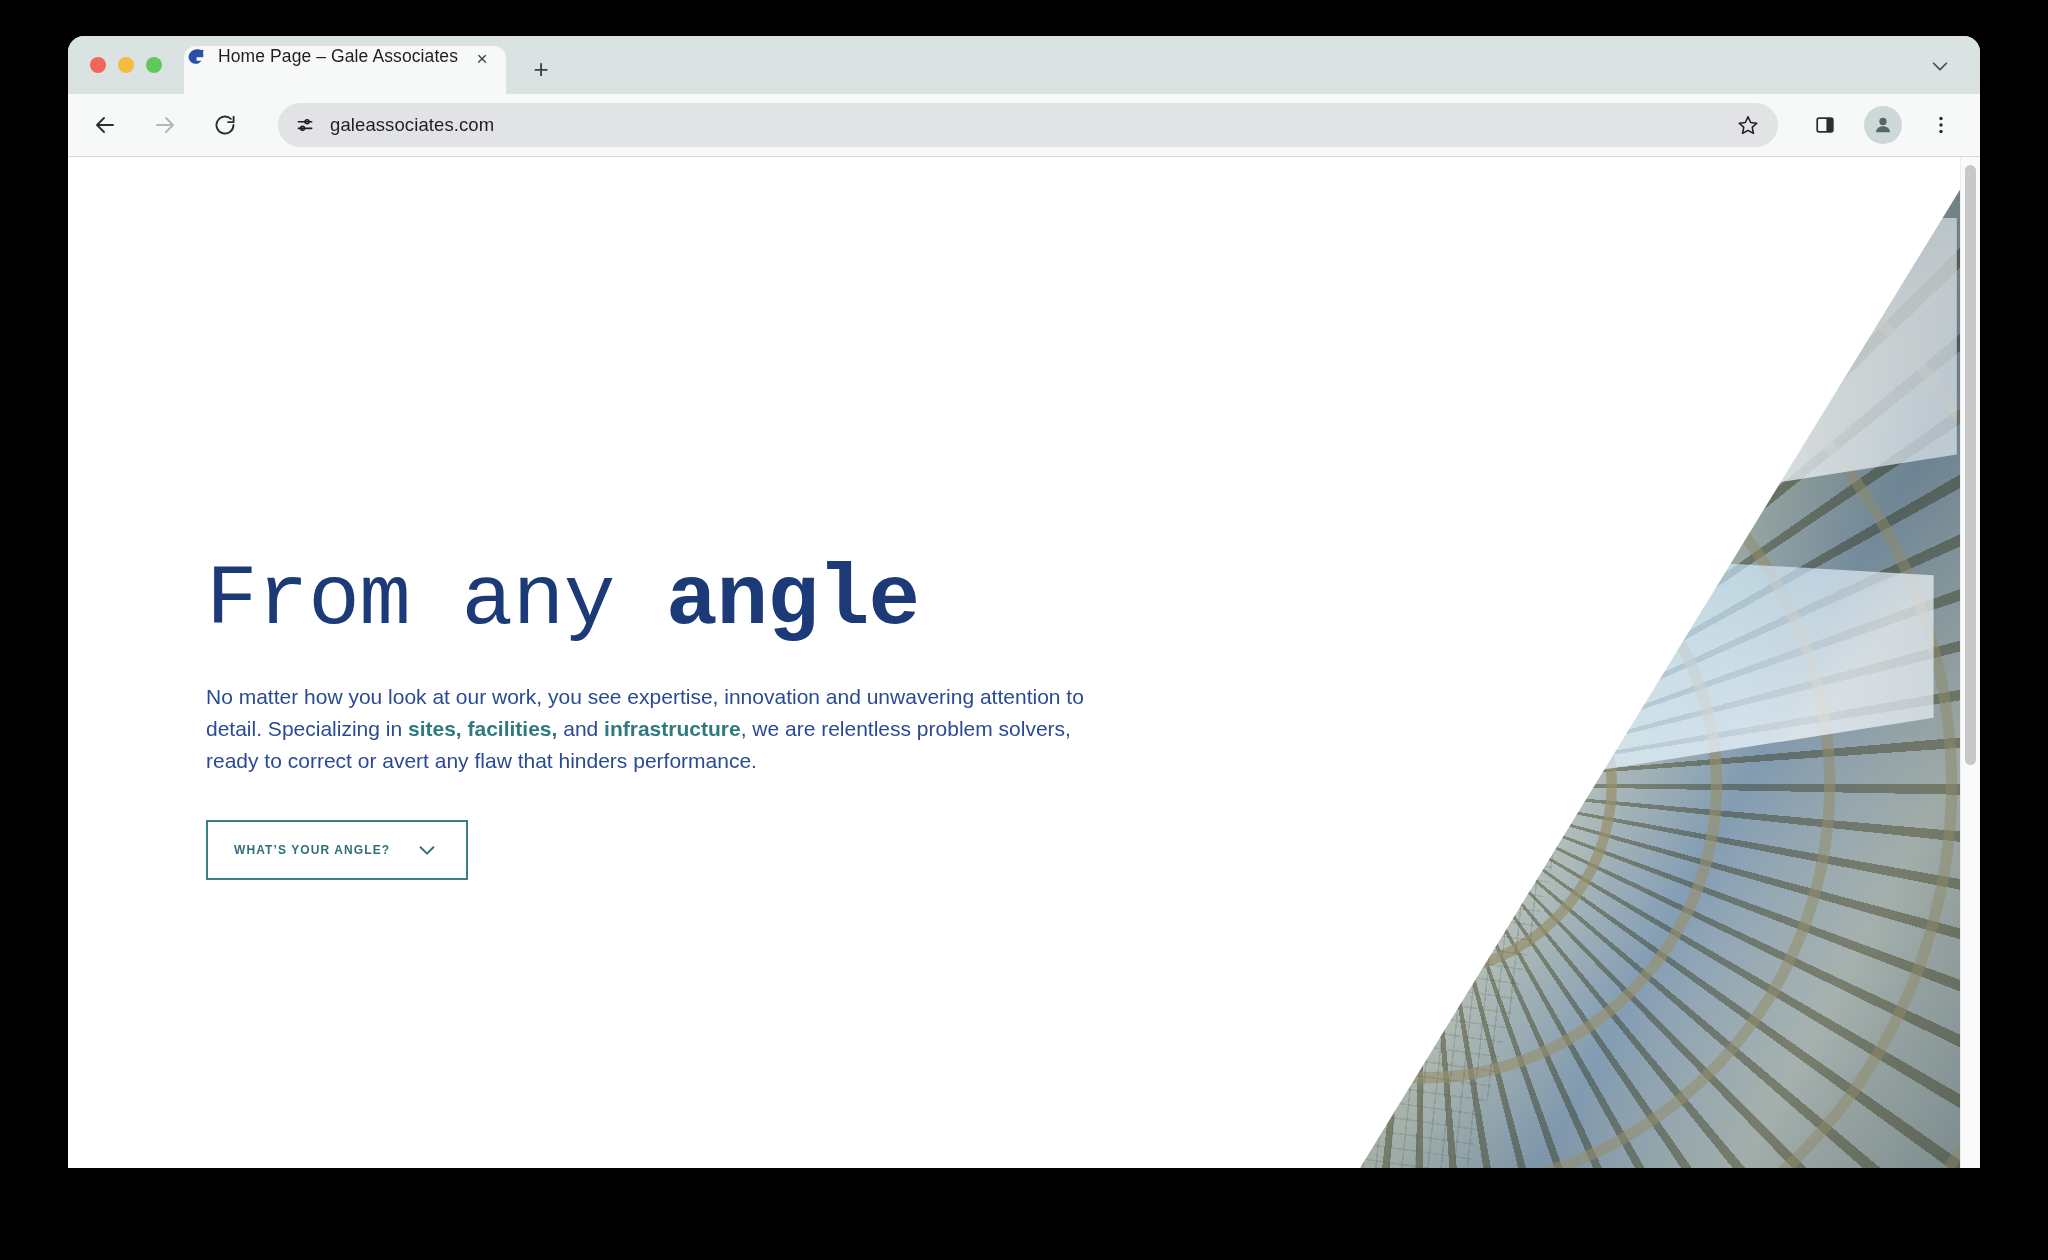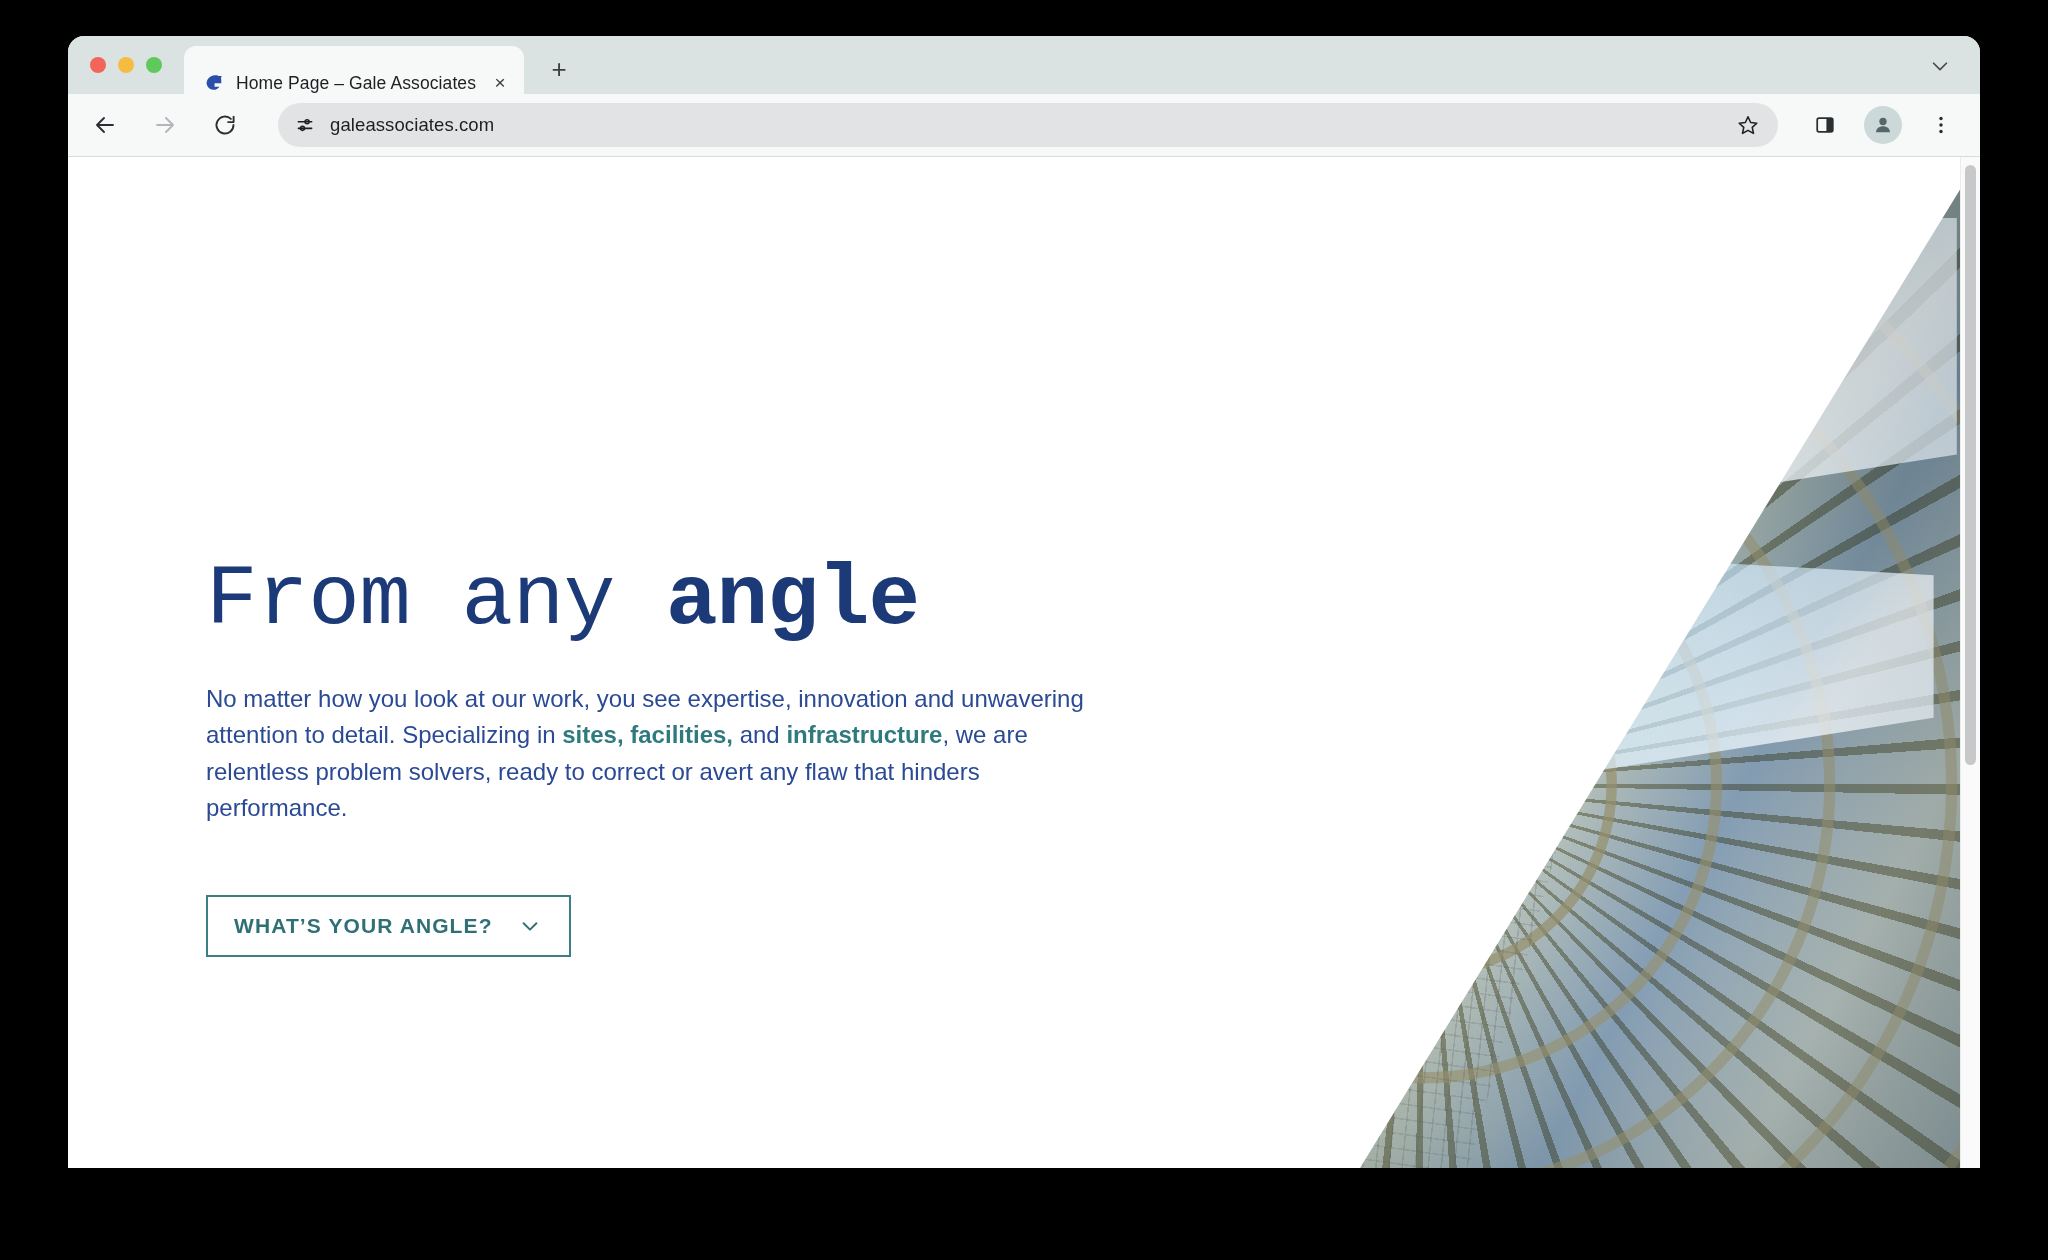"Home Page – Gale Associates" #tab-active { align-items: flex-end -> flex-start; padding: 0 12px 0 18px -> 0 12px 0 0 }
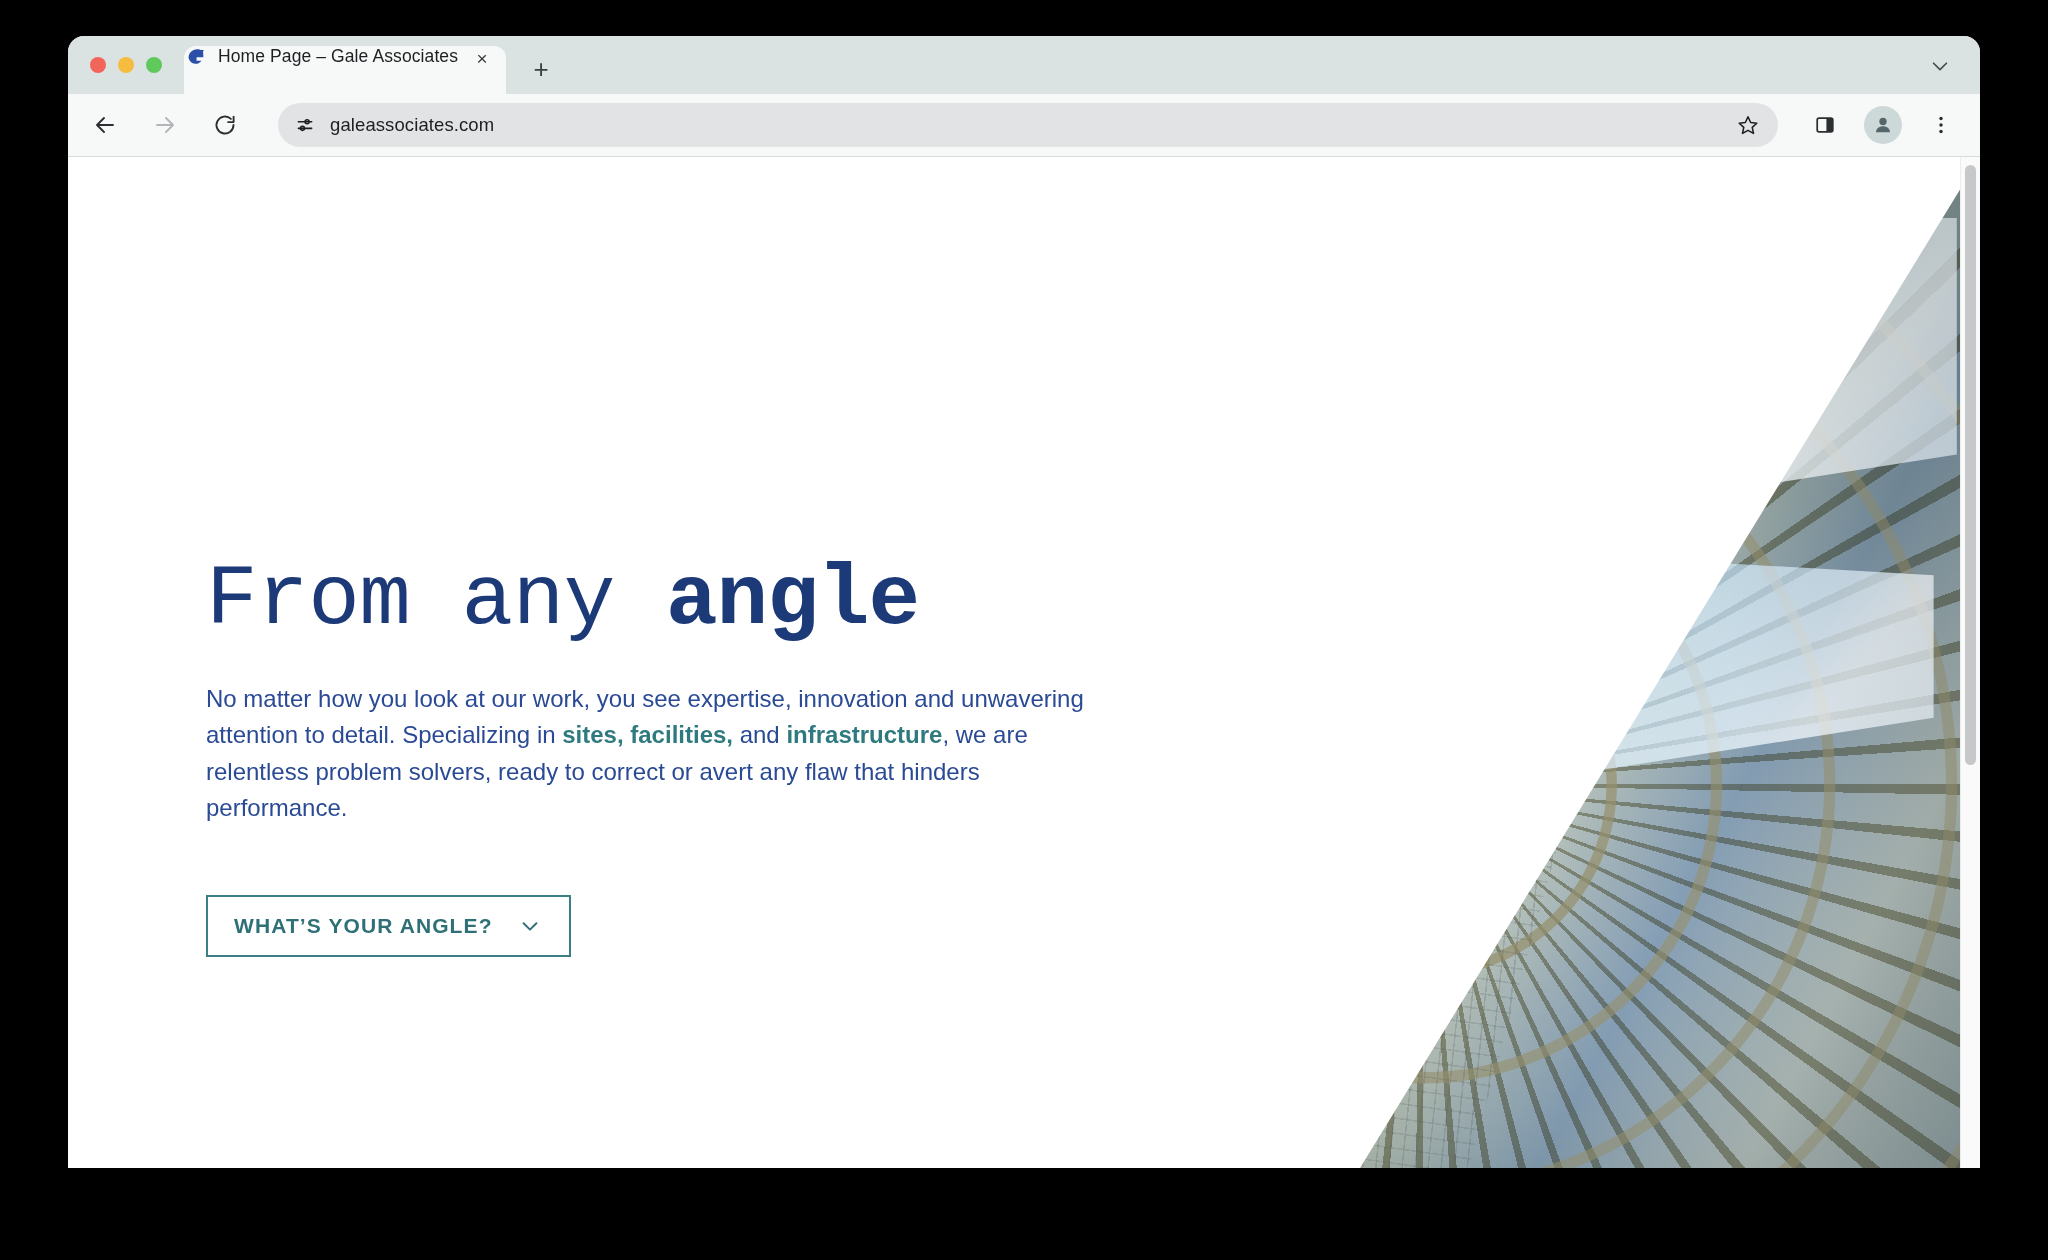"No matter how you look" #hero-paragraph { font-size: 24px -> 21px }
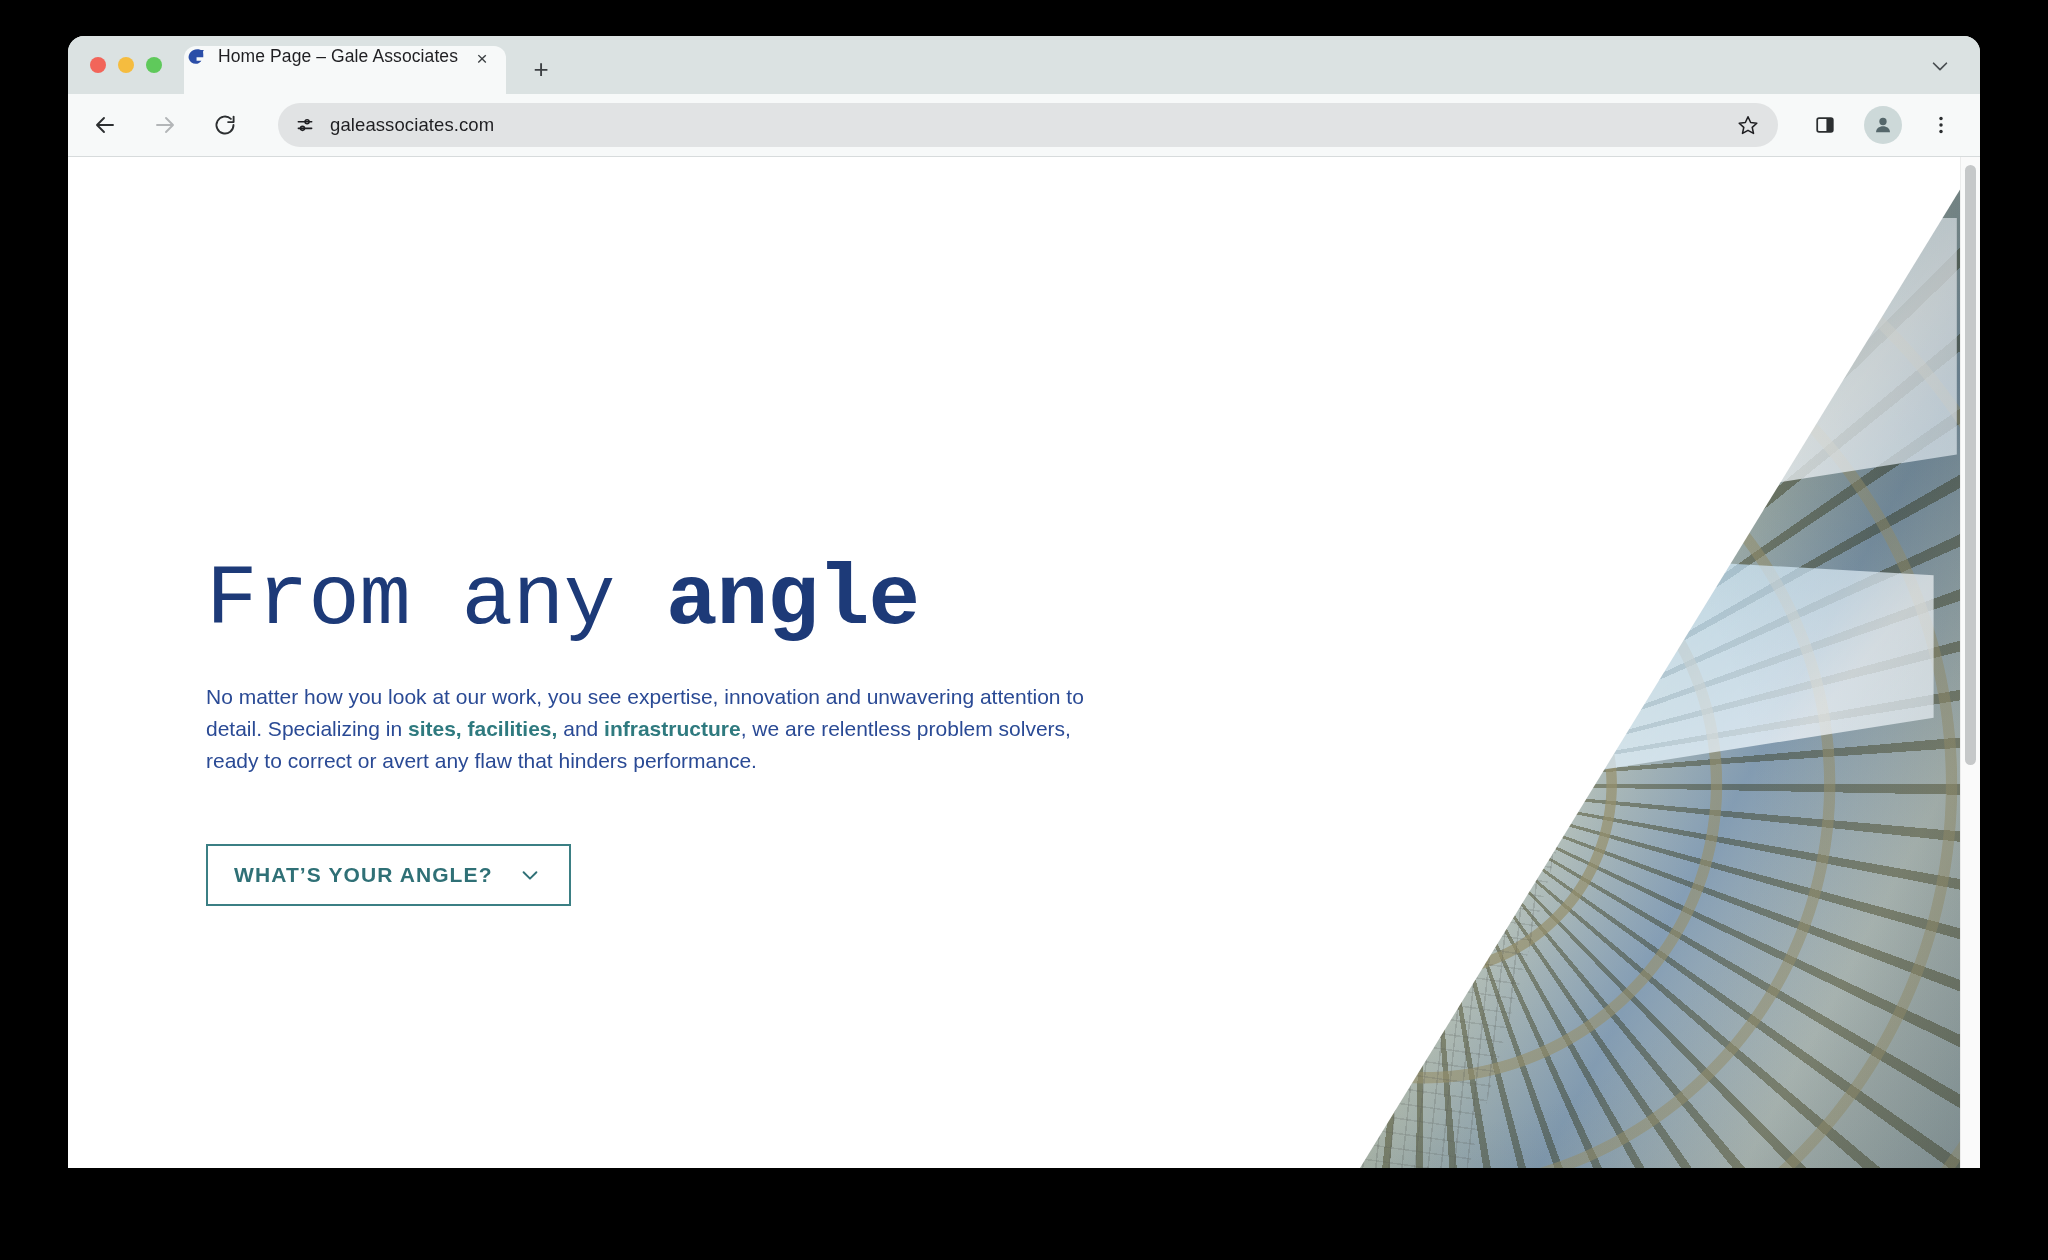"WHAT’S YOUR ANGLE?" #hero-cta { font-size: 21px -> 12px; margin-top: 68px -> 44px }
